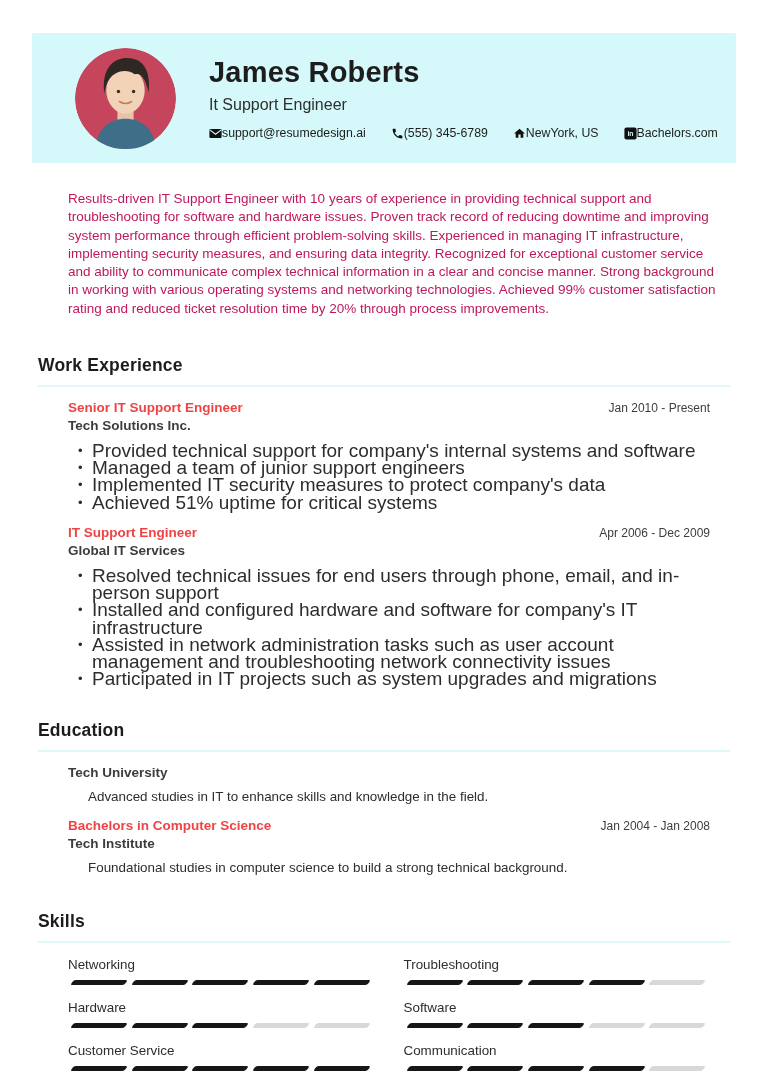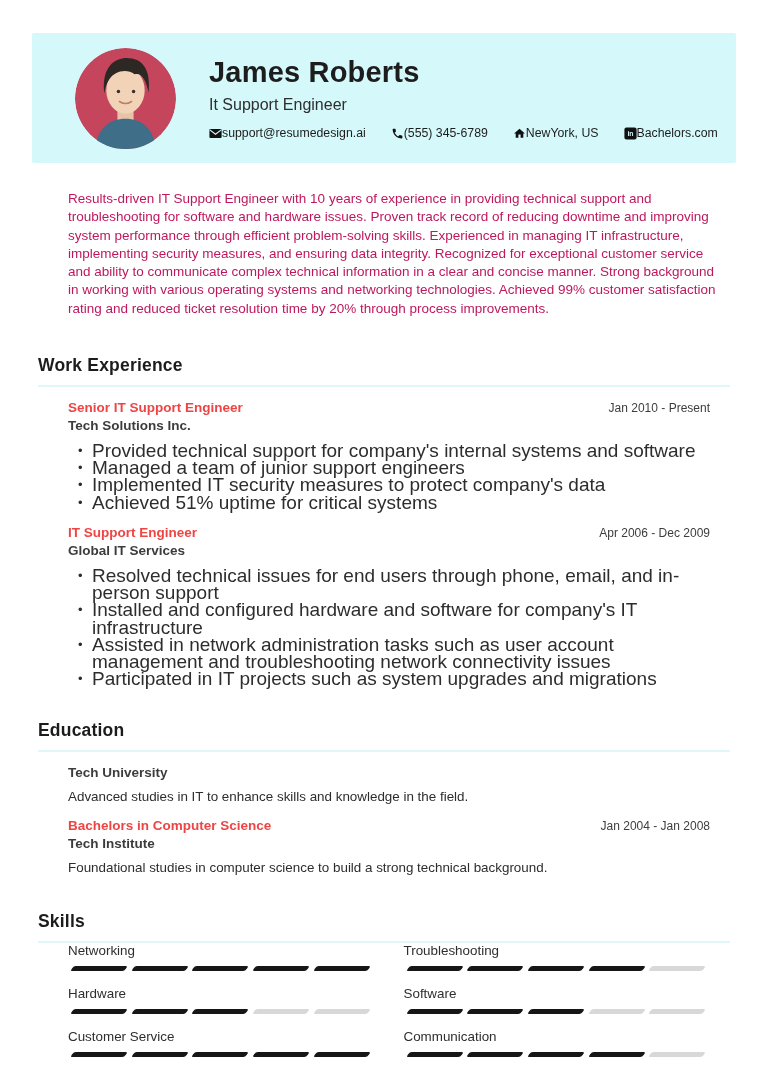"Advanced studies in IT to" .entry .edu-desc { margin-left: none -> 20px }
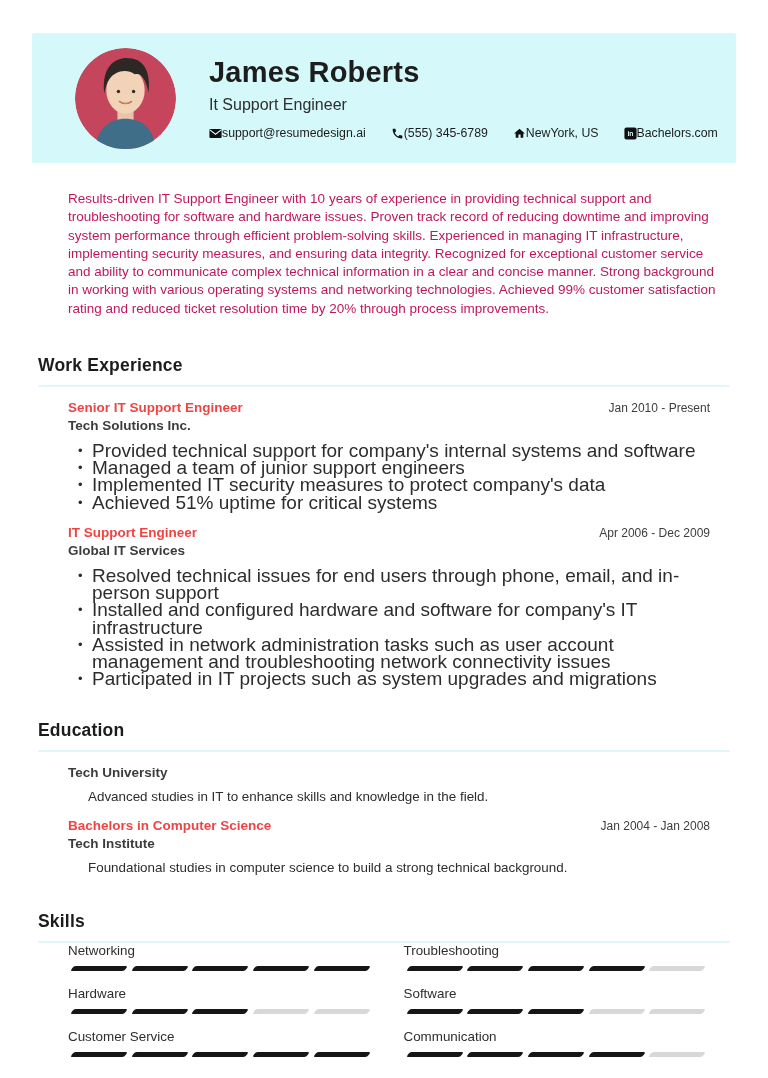"Networking" .skills-grid { margin-top: none -> 14px }
